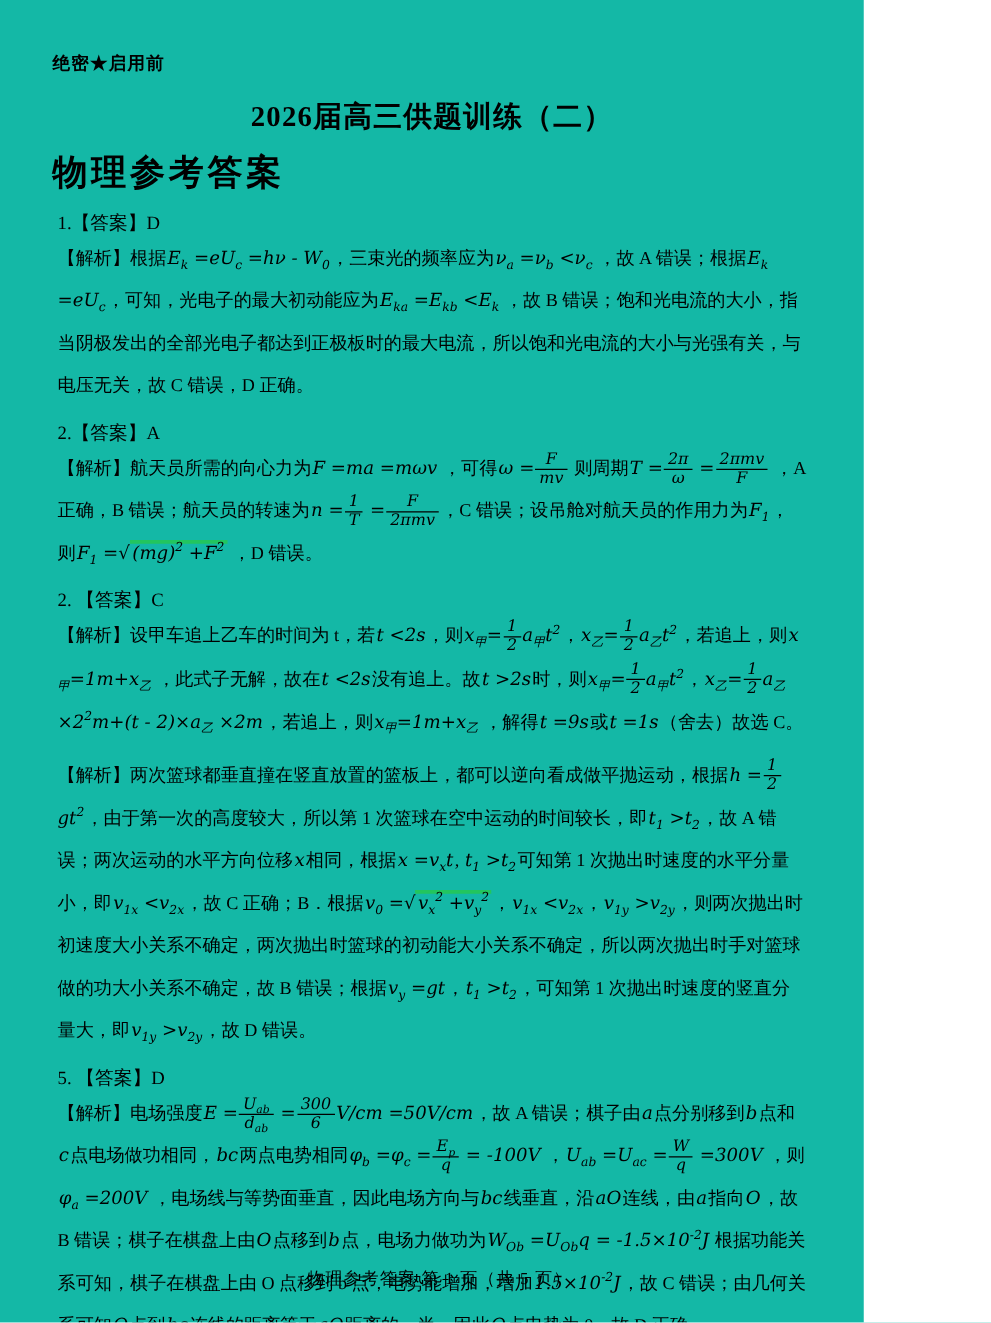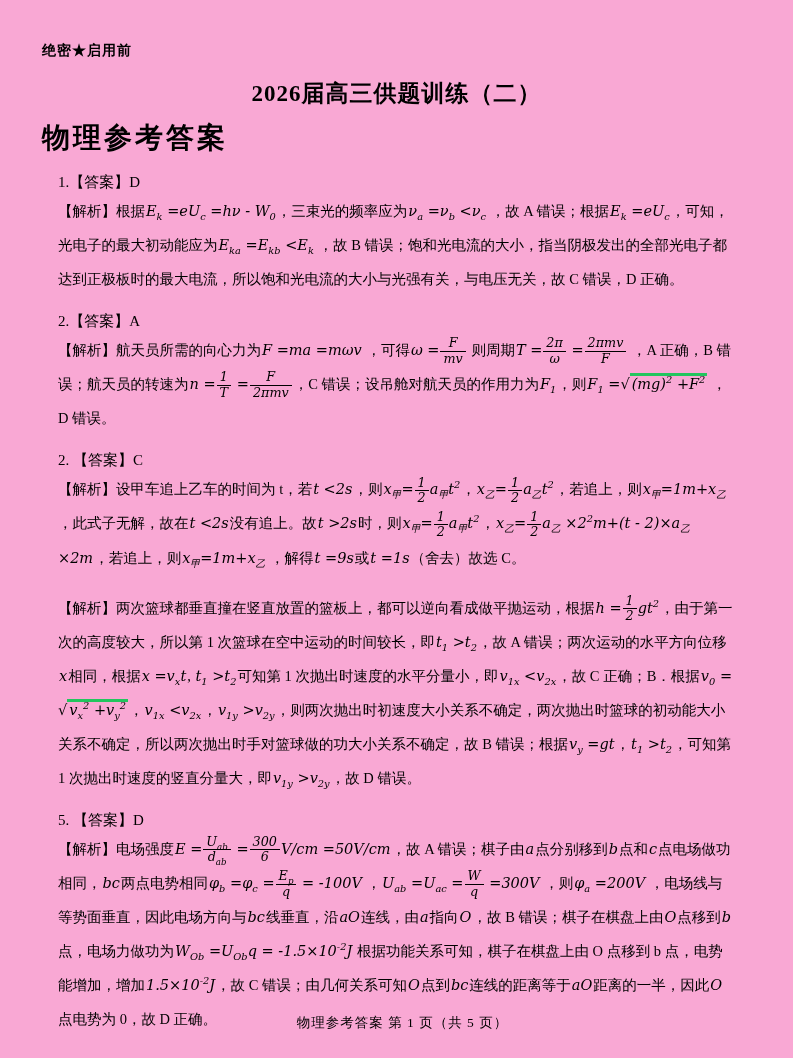"绝密★启用前" .doc { background: #f9a8d4 -> #14b8a6; width: 793px -> 691px }
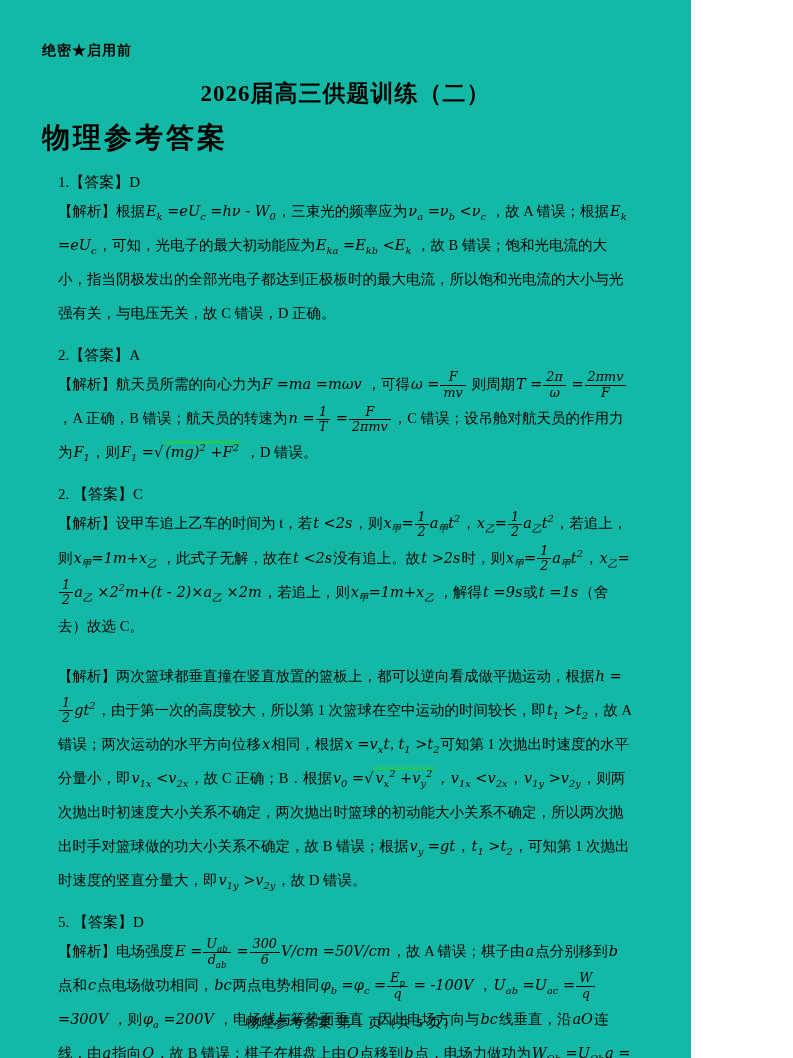"1.【答案】D" .qa { margin: 16px -> 4px }
